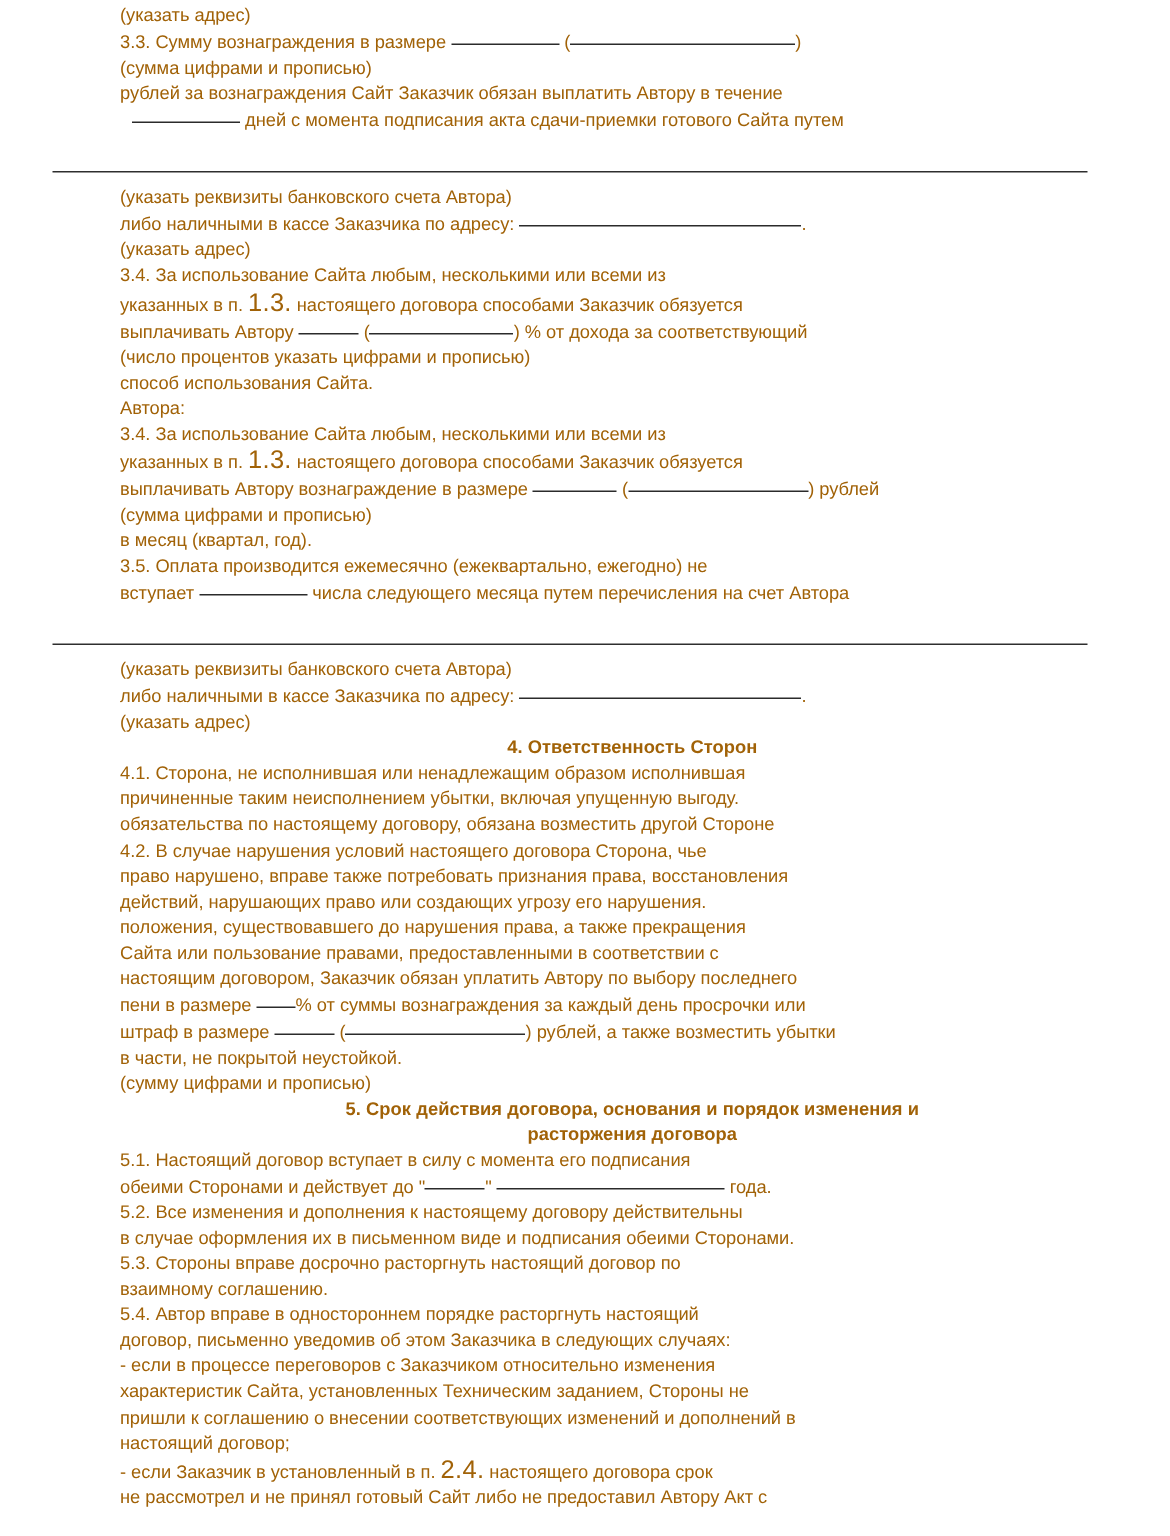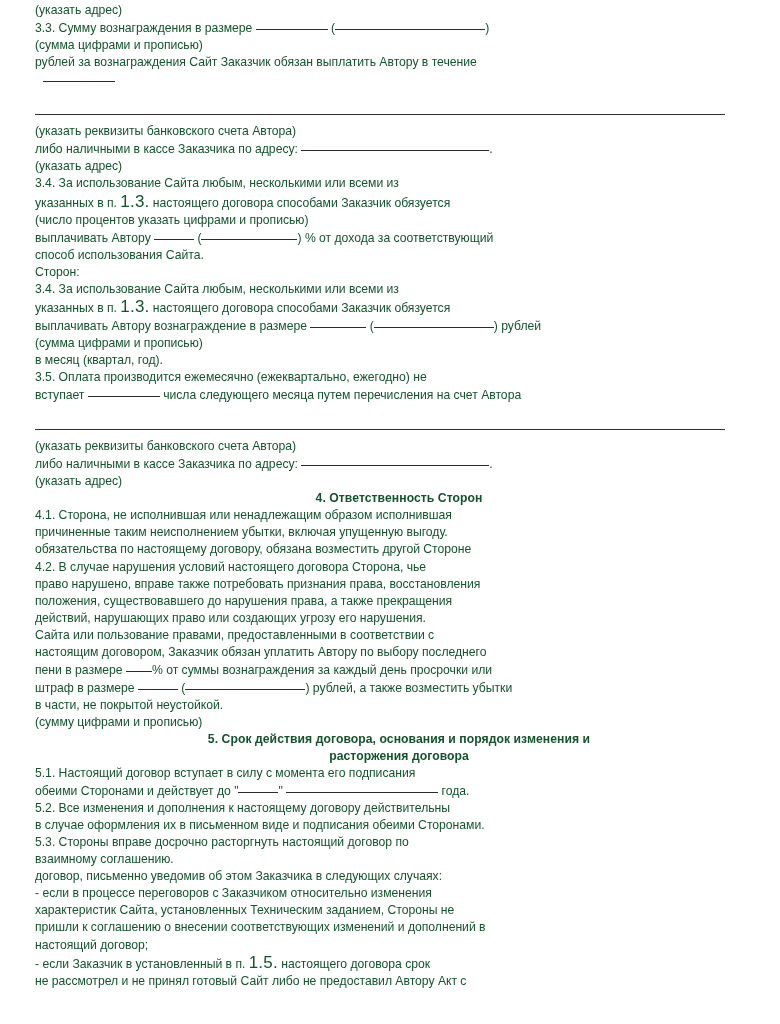"(указать адрес)" .ln { color: #14532d -> #a16207; margin-left: none -> 45px }
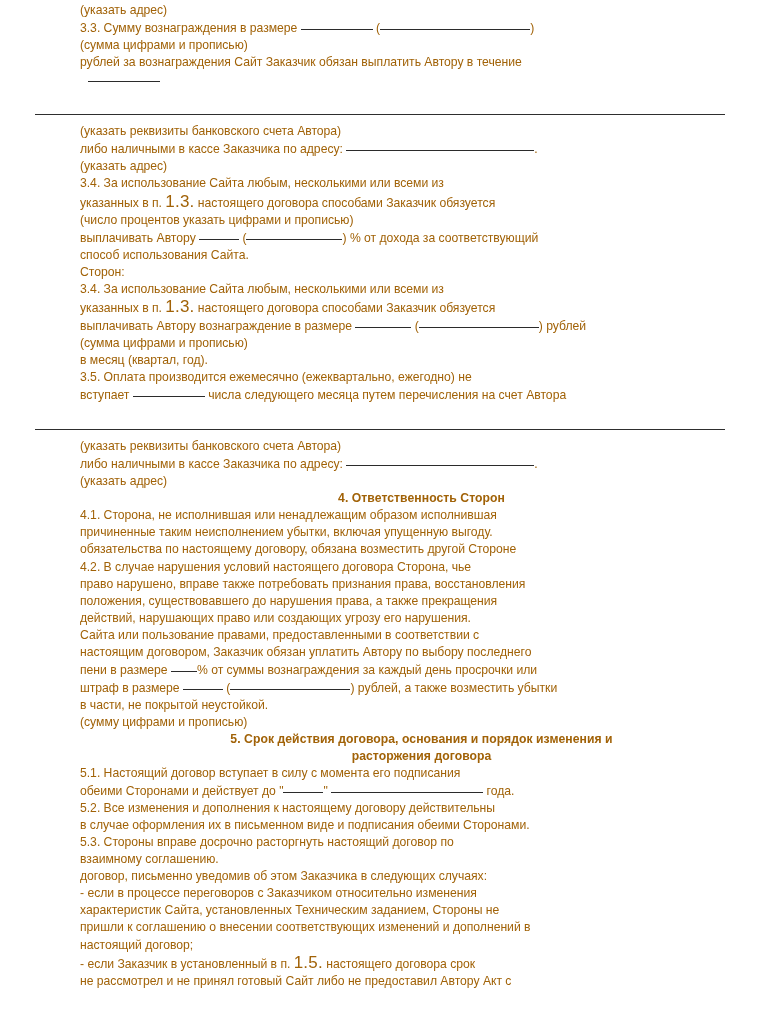"дней с момента подписания акта" span { html: none -> <span> дней с момента подписания акта сдачи-приемки готового Сайта путем</span> }
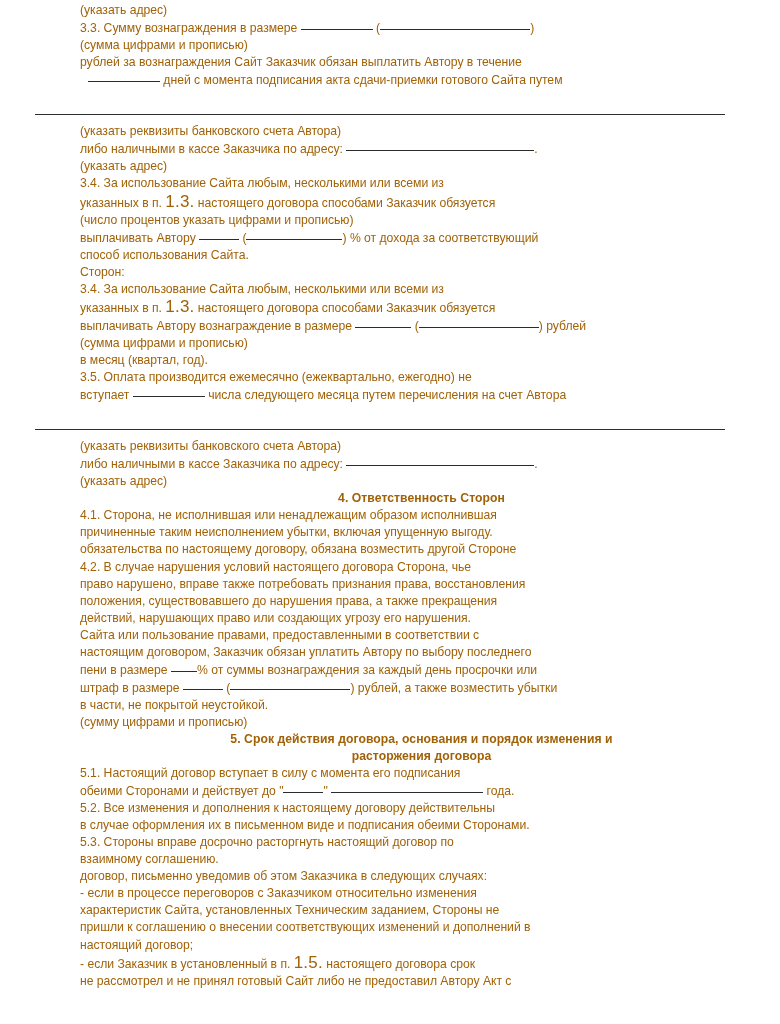"(число процентов указать цифрами и" div.ln { order: before "выплачивать Автору ( ) %" -> after "выплачивать Автору ( ) %" }
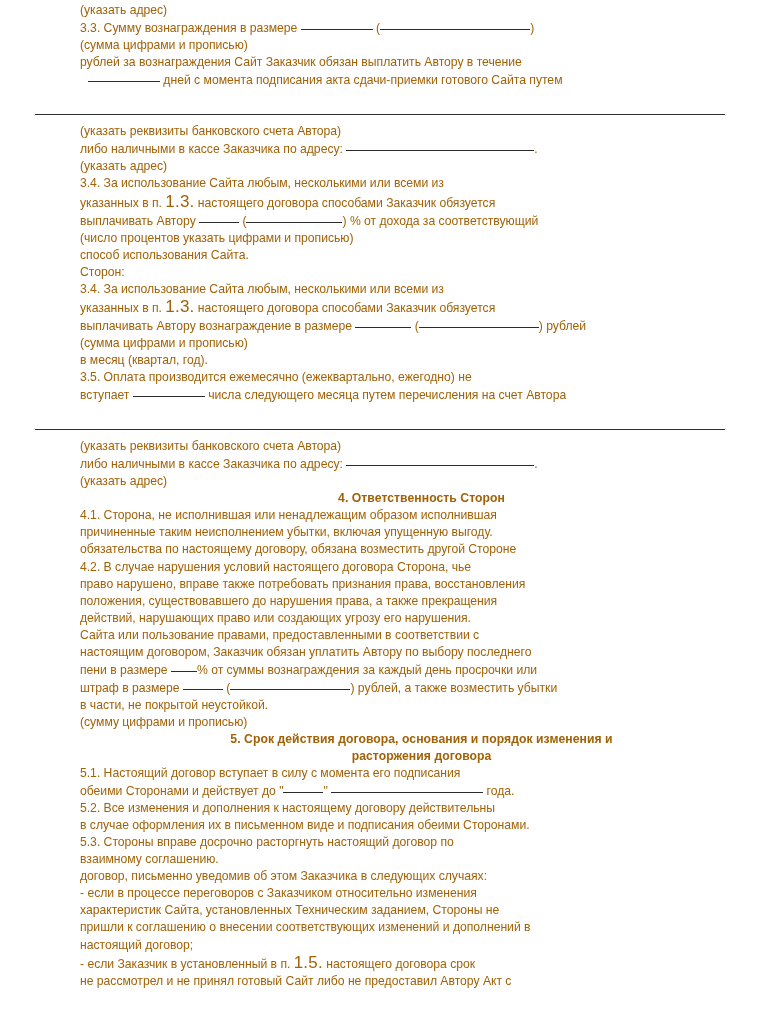"Сторон:" div.ln { text: Сторон -> Автора }
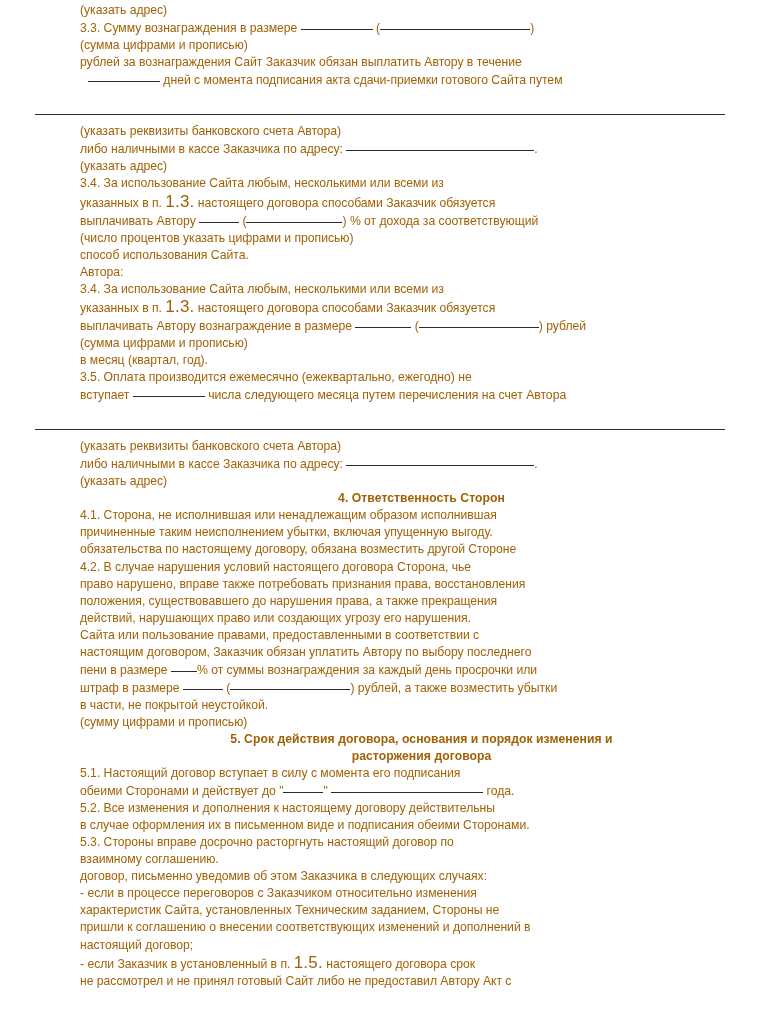"положения, существовавшего до нарушения" div.ln { order: before "действий, нарушающих право или создающих" -> after "действий, нарушающих право или создающих" }
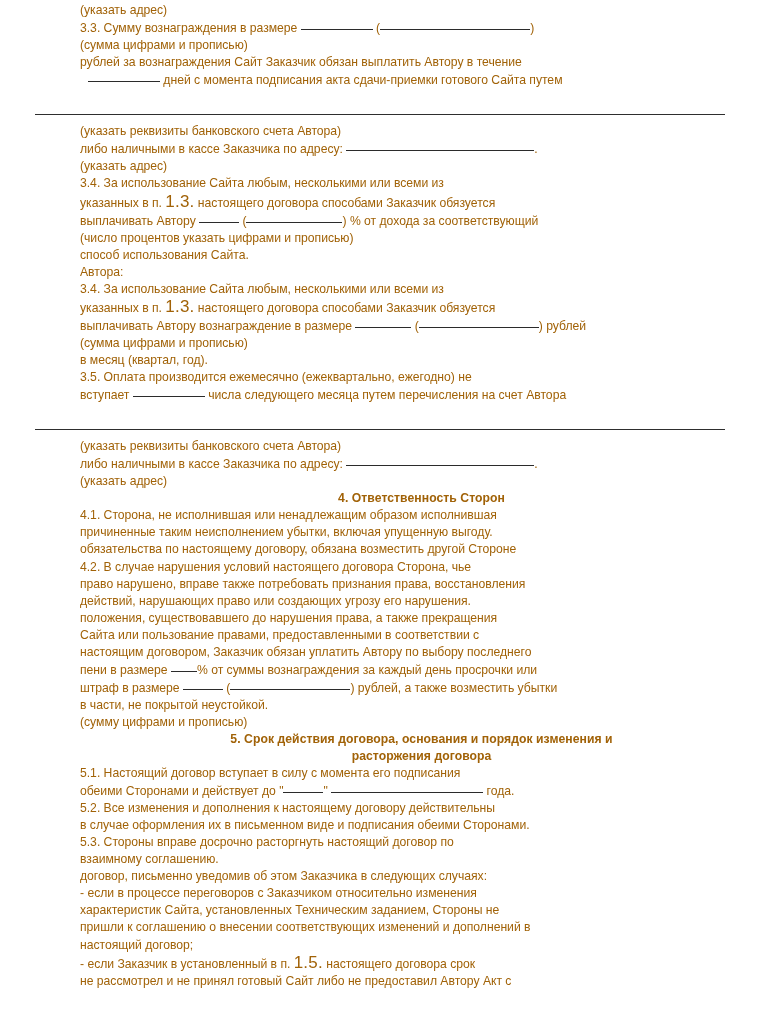"5.4. Автор вправе в одностороннем" div.ln { html: none -> <div>5.4. Автор вправе в одностороннем порядке расторгнуть настоящий</div> }
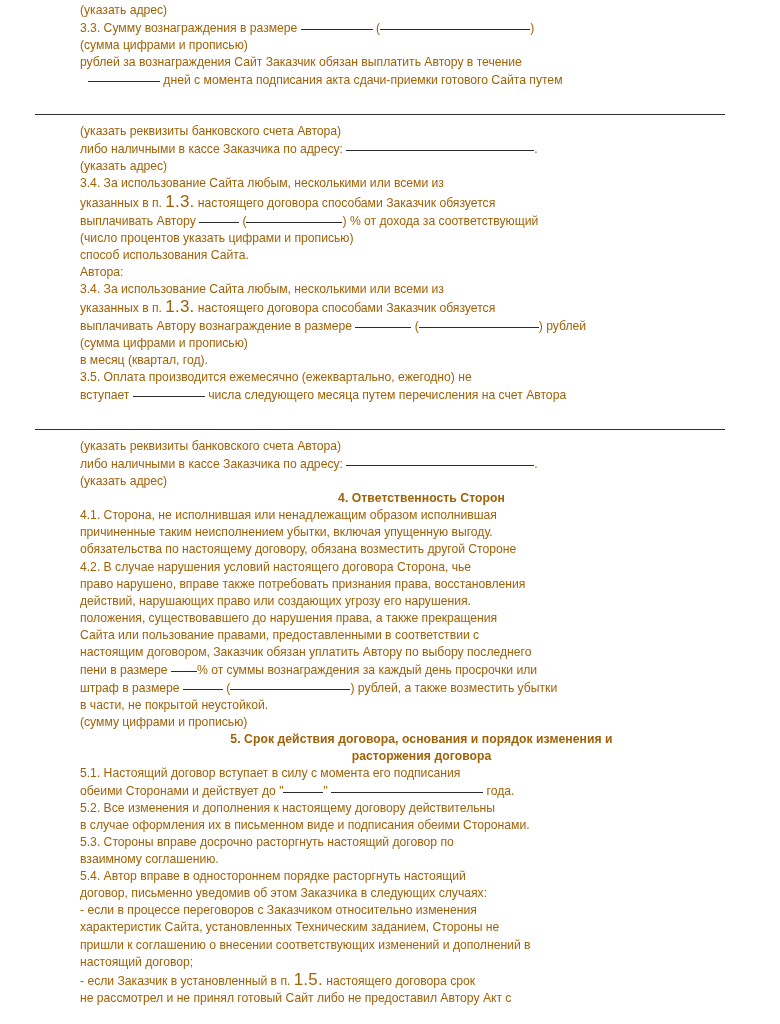"1.5." span.big-run { text: 1.5 -> 2.4 }
